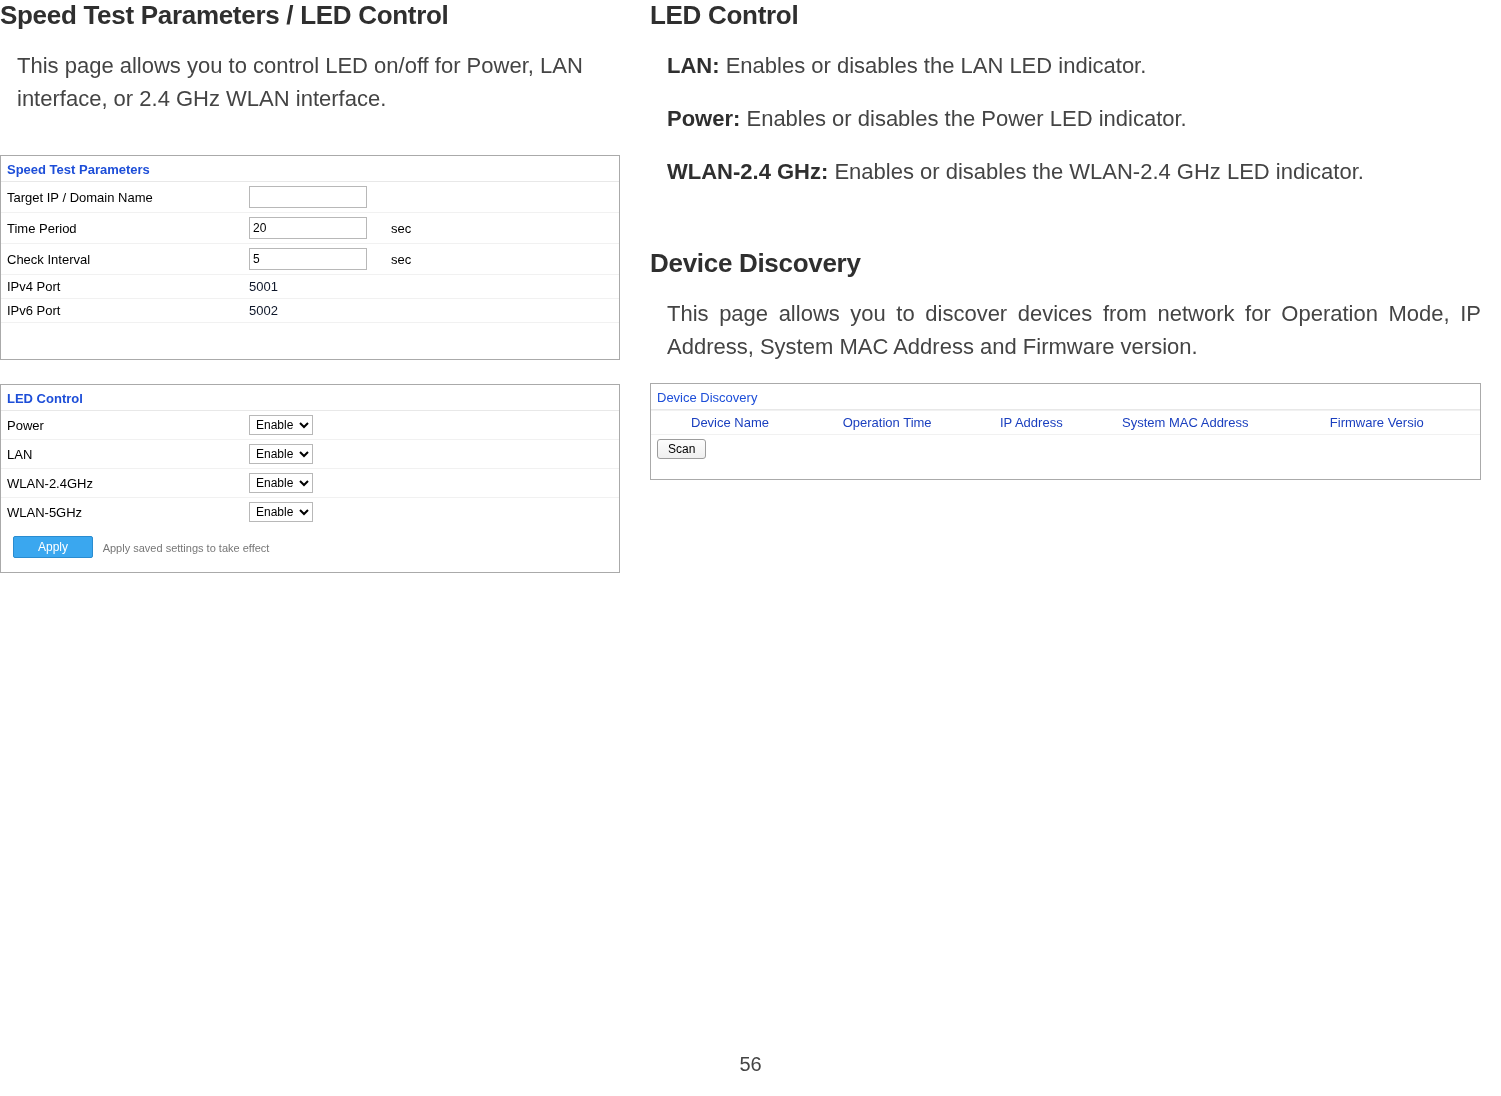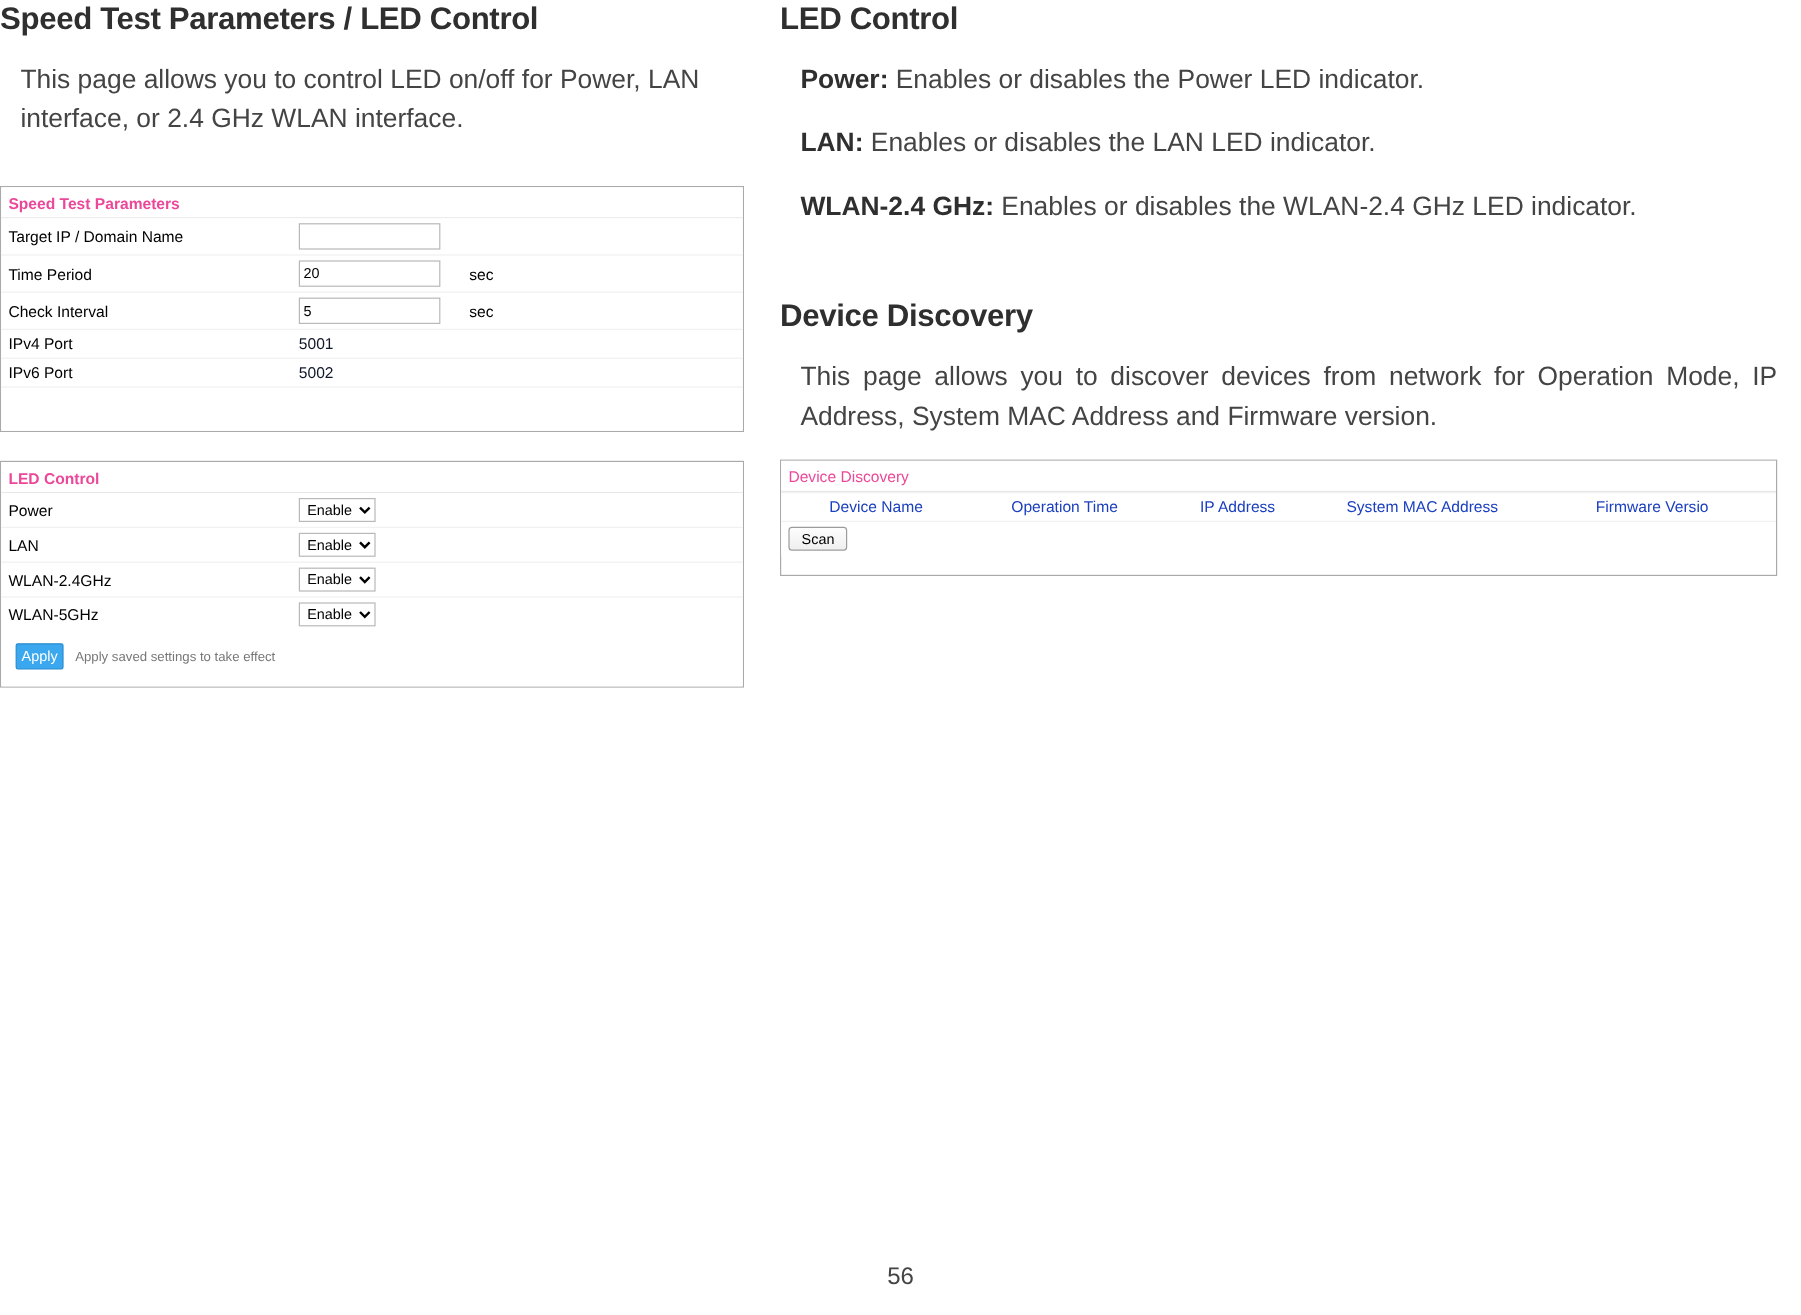"Power: Enables or disables the" p.body-text { order: before "LAN: Enables or disables the" -> after "LAN: Enables or disables the" }
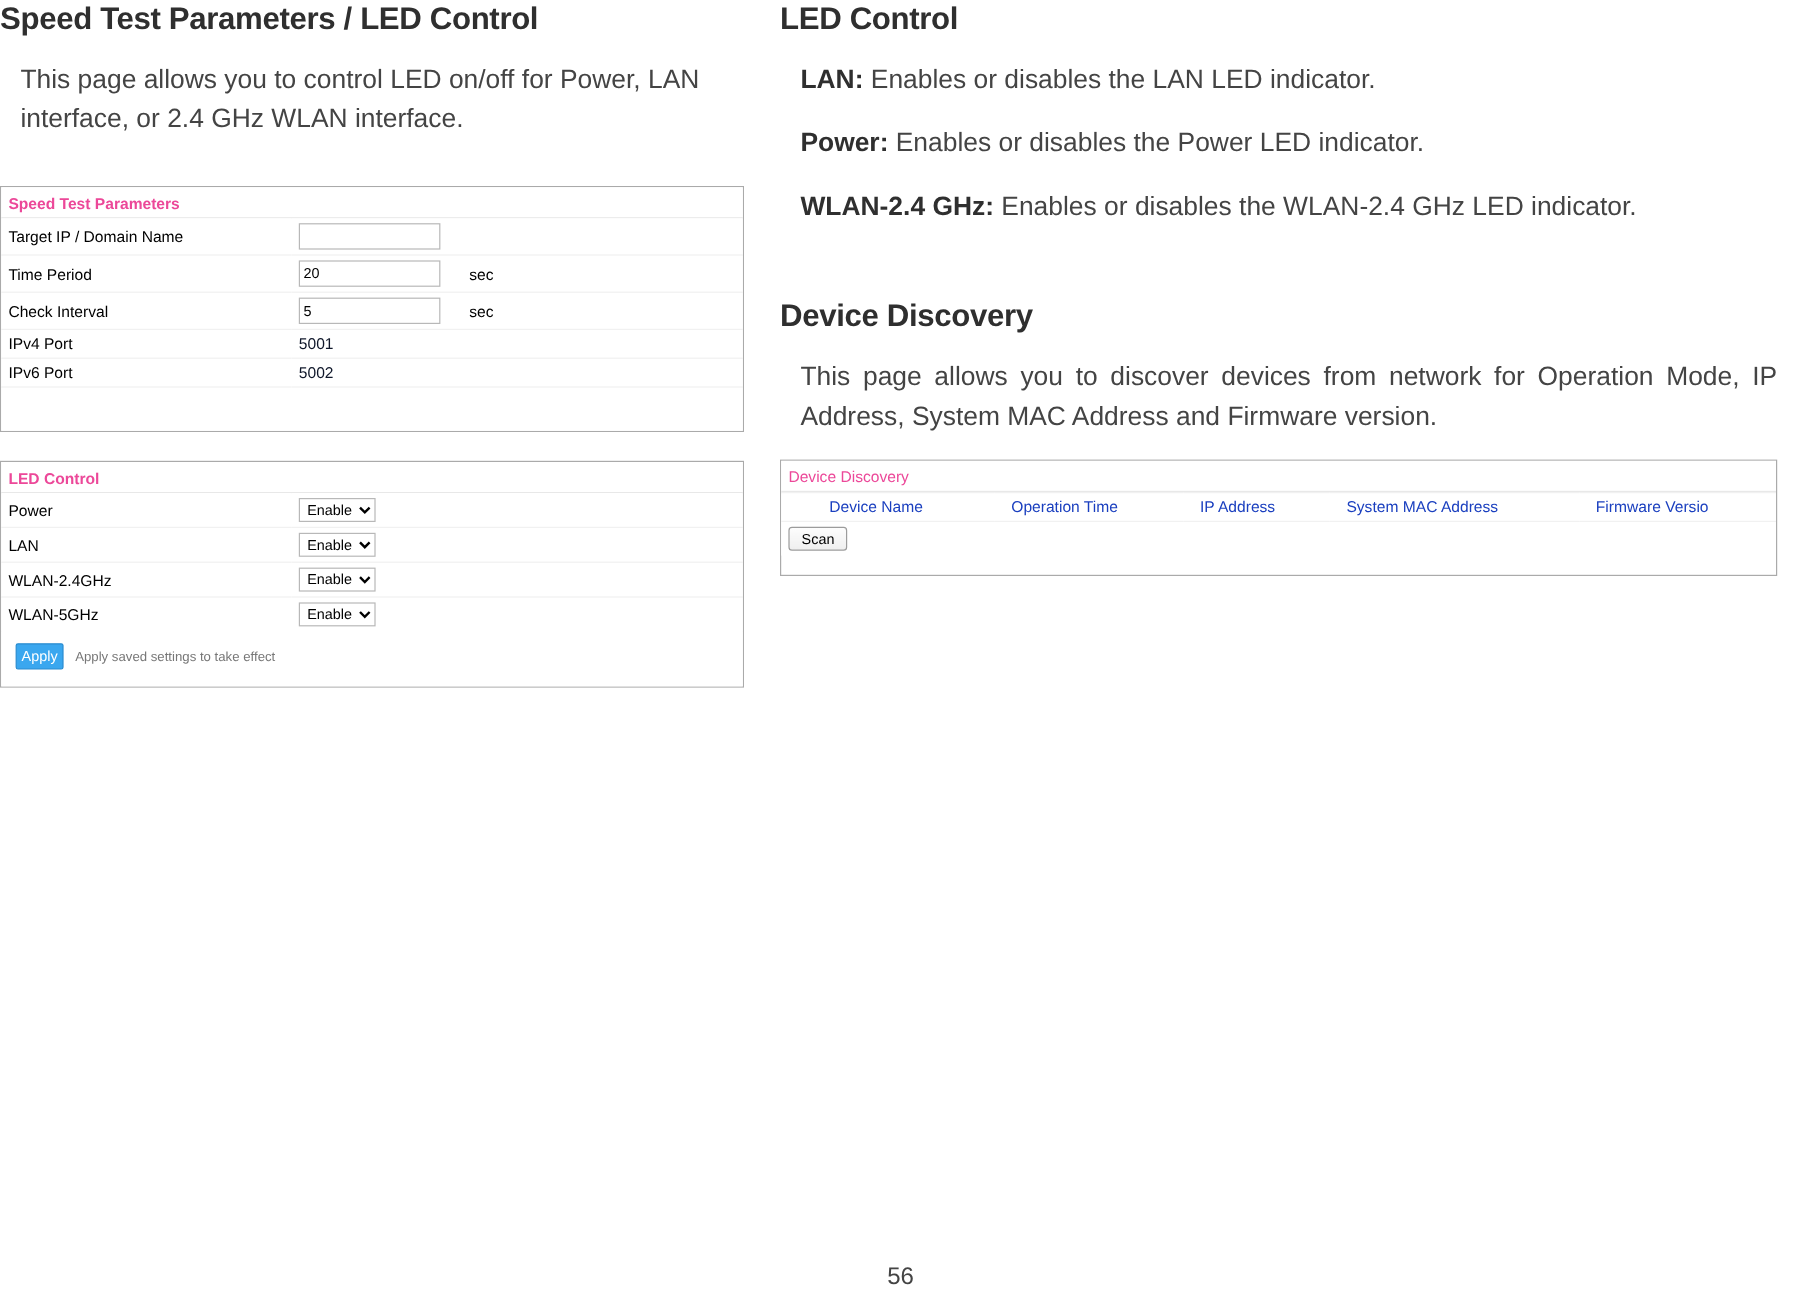"Speed Test Parameters" .panel-title { color: #ec4899 -> #1d4ed8 }
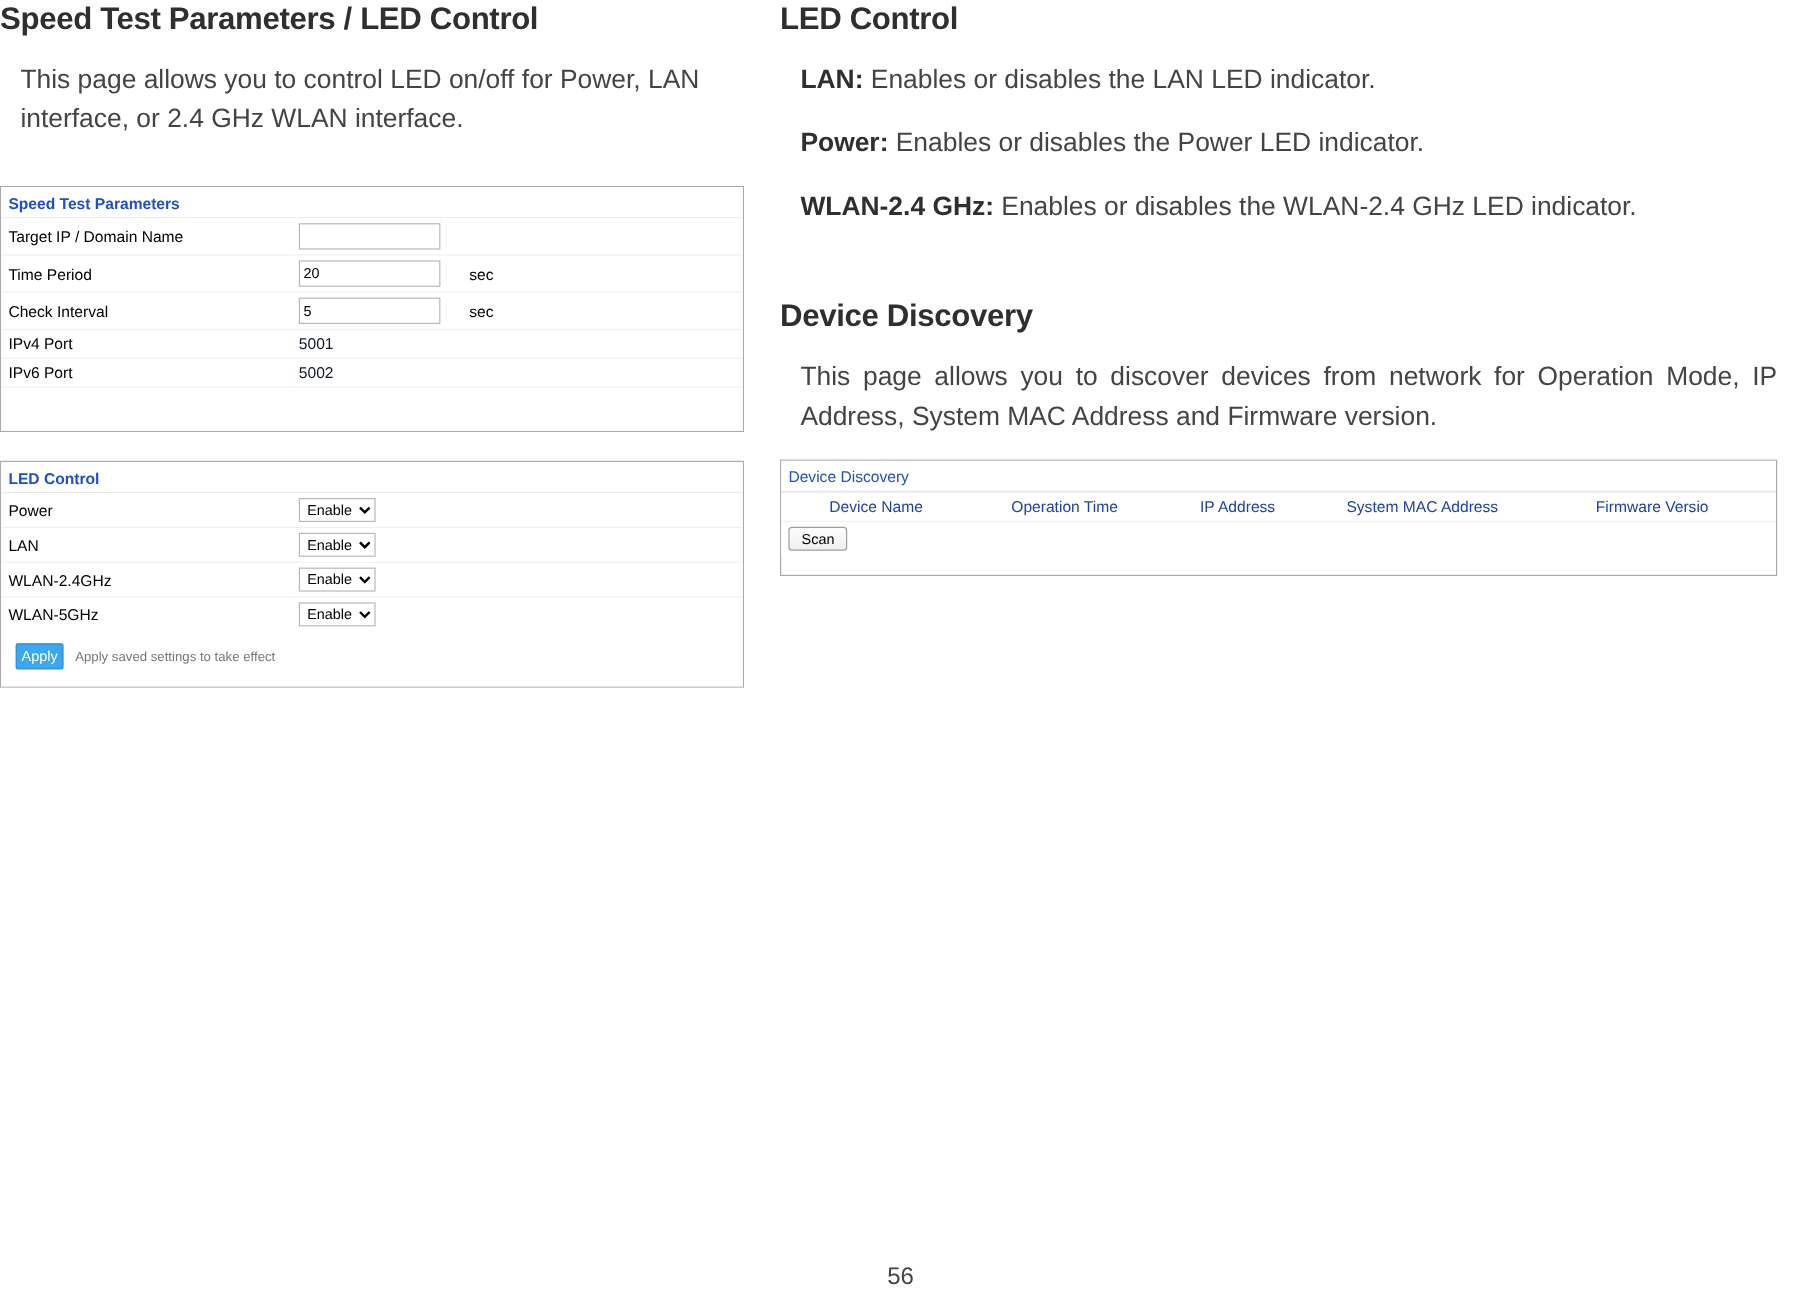"Apply" .apply-btn { padding: 3px 4px -> 3px 24px }
